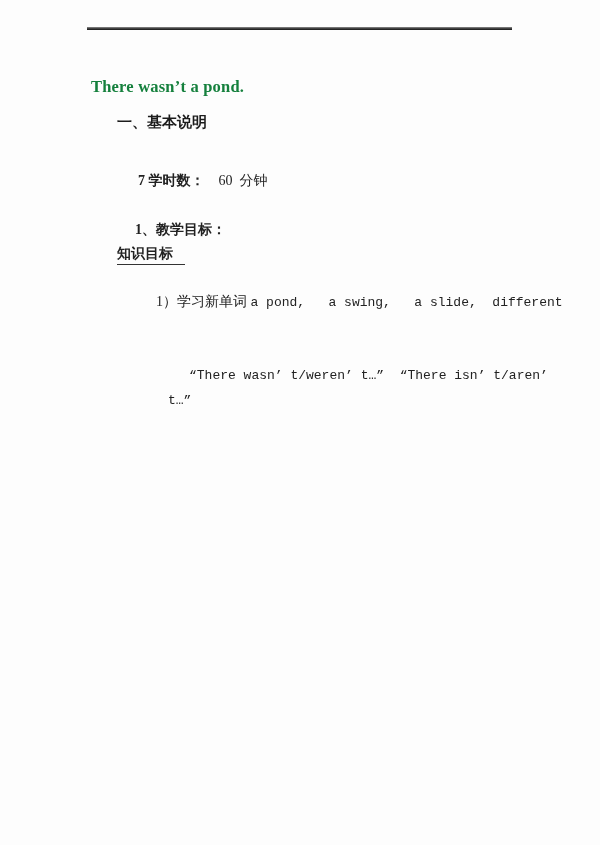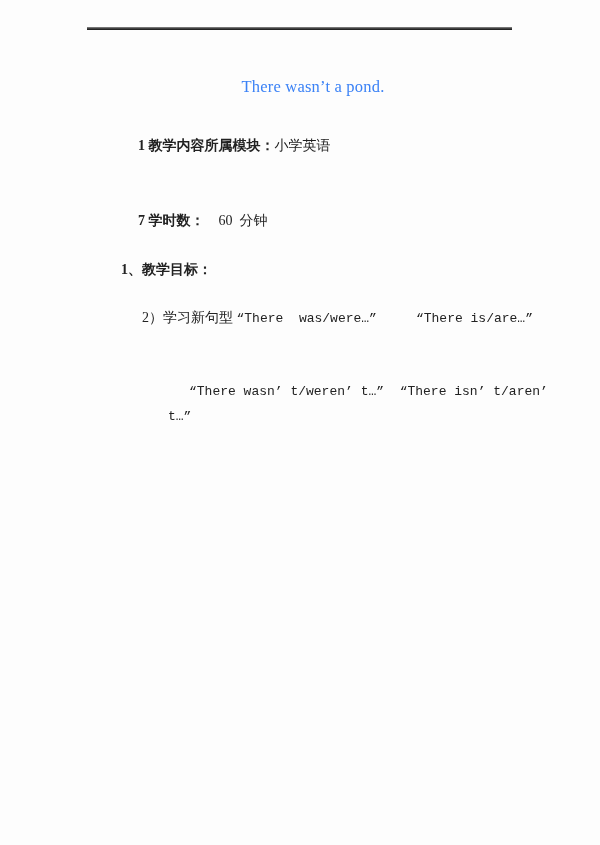"There wasn’t a pond." .doc-title { color: #3b82f6 -> #15803d; font-weight: normal -> bold; text-align: center -> left }
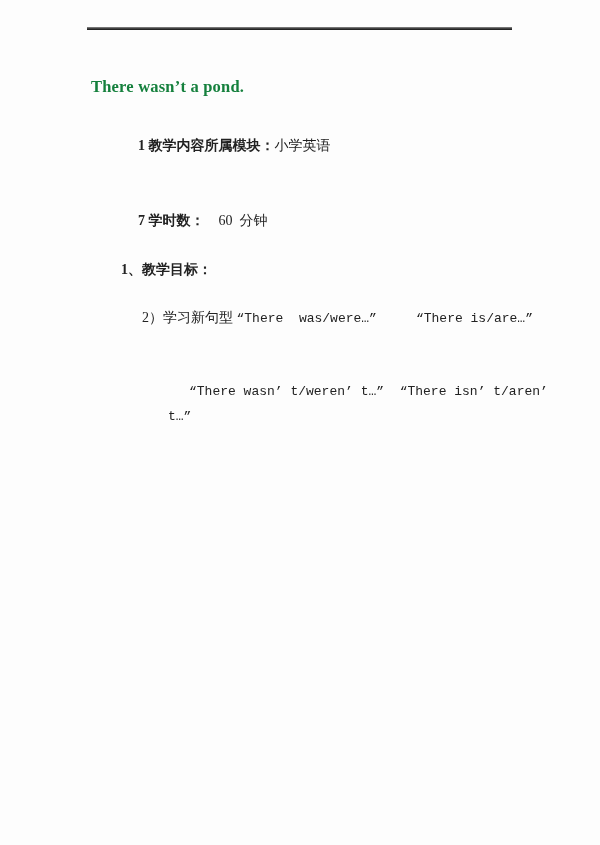"一、基本说明" div.h-section { html: none -> <div>一、基本说明</div> }
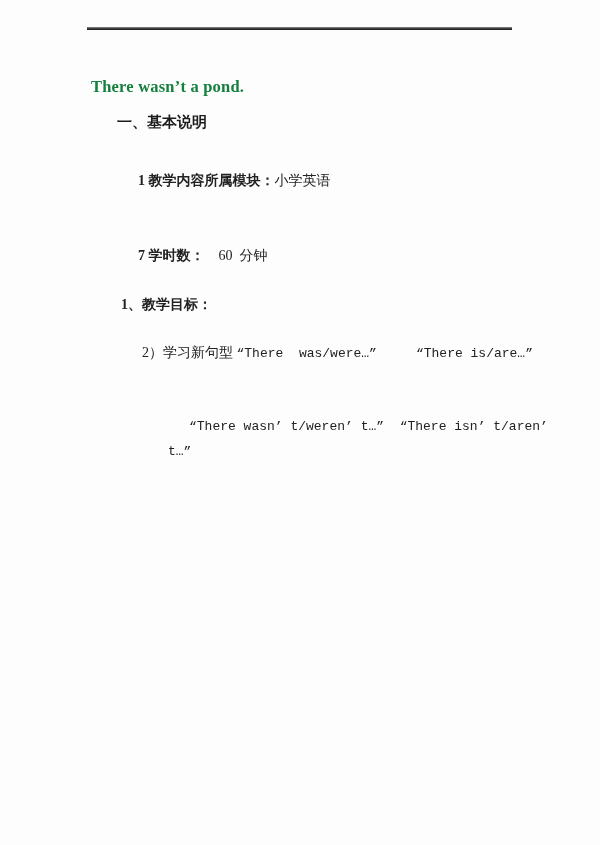"1 教学内容所属模块：小学英语" div.info-line { html: <div> <span>1 教学内容所属模块：</span><span>小学英语</span> </div> -> none }
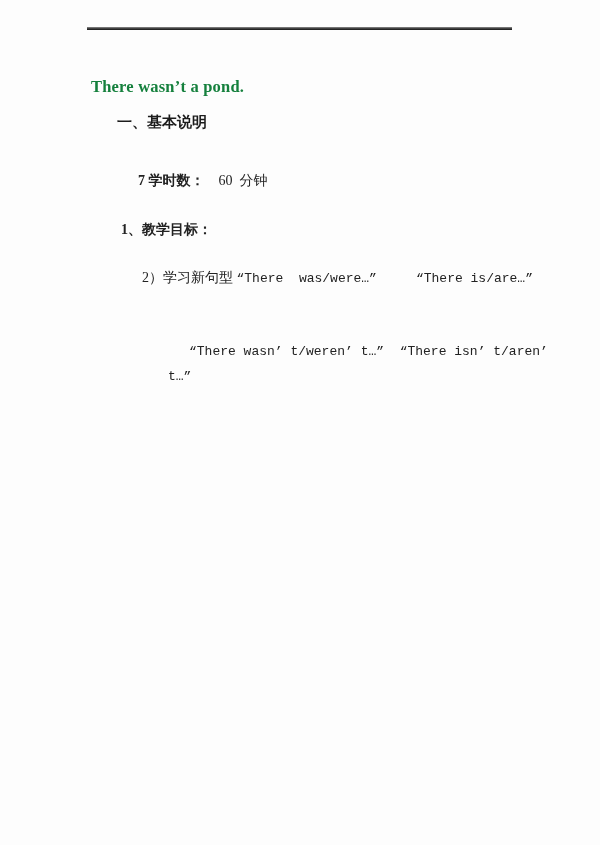"1、教学目标：" .ln { margin-left: 30px -> 44px }
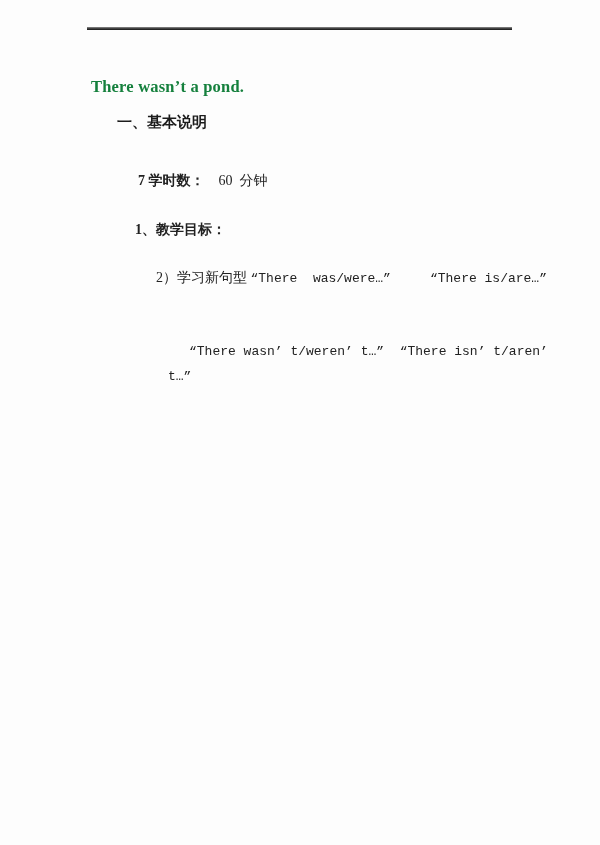"知识目标" div.goal-head { html: none -> <div> <span>知识目标</span> </div> }
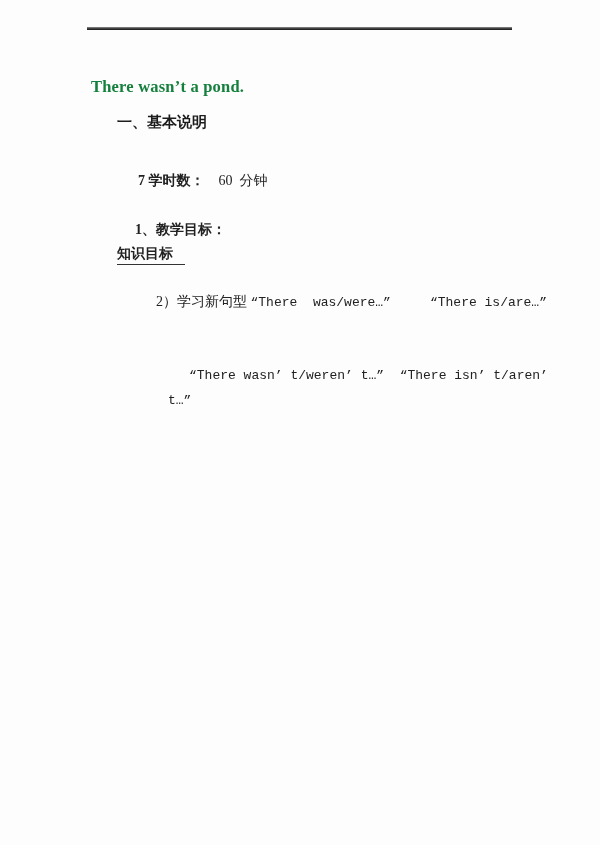"1）学习新单词 a pond, a swing," div.ln { html: none -> <div> <span>1）学习新单词 </span><span>a pond, a swing, a slide, different</span> </div> }
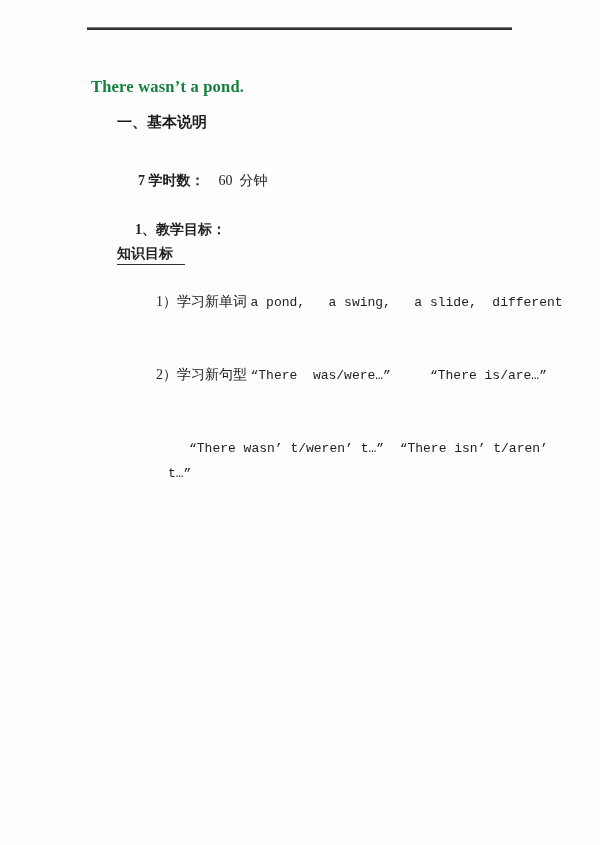"2）学习新句型 “There was/were…” “There" div.ln { html: <div> <span>2）学习新句型 </span><span>“There was/were…” “There is/are…”</span> </div> -> none }
